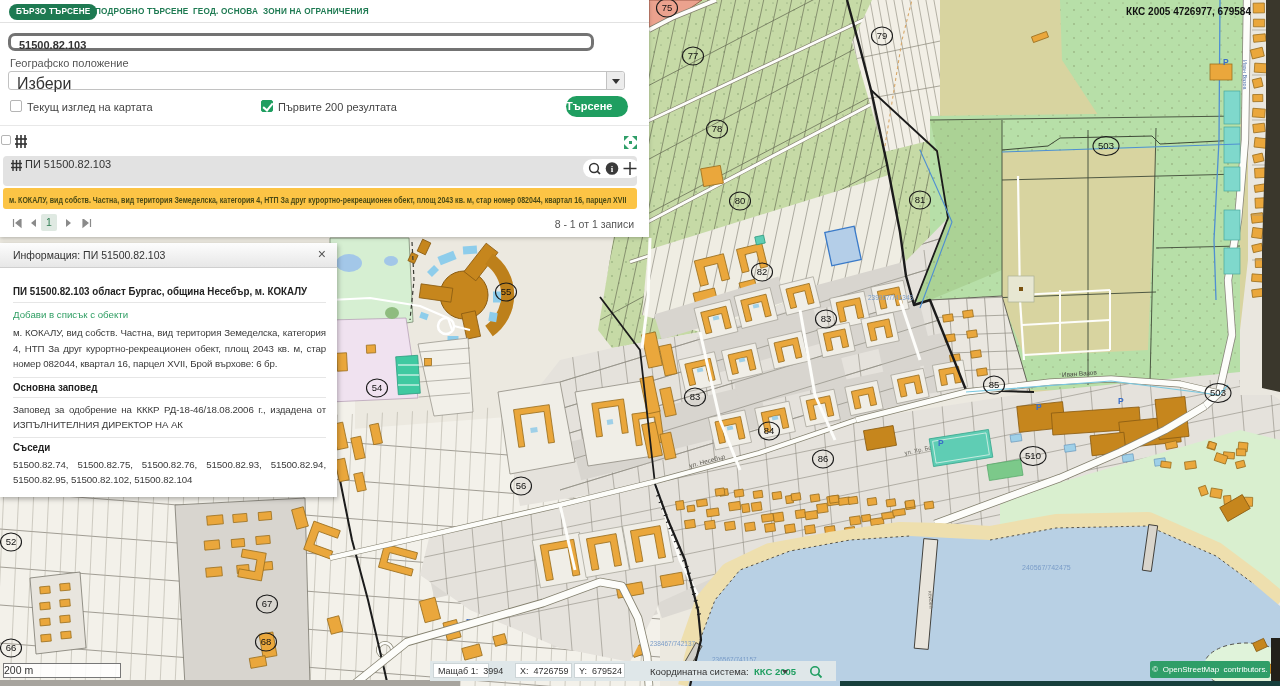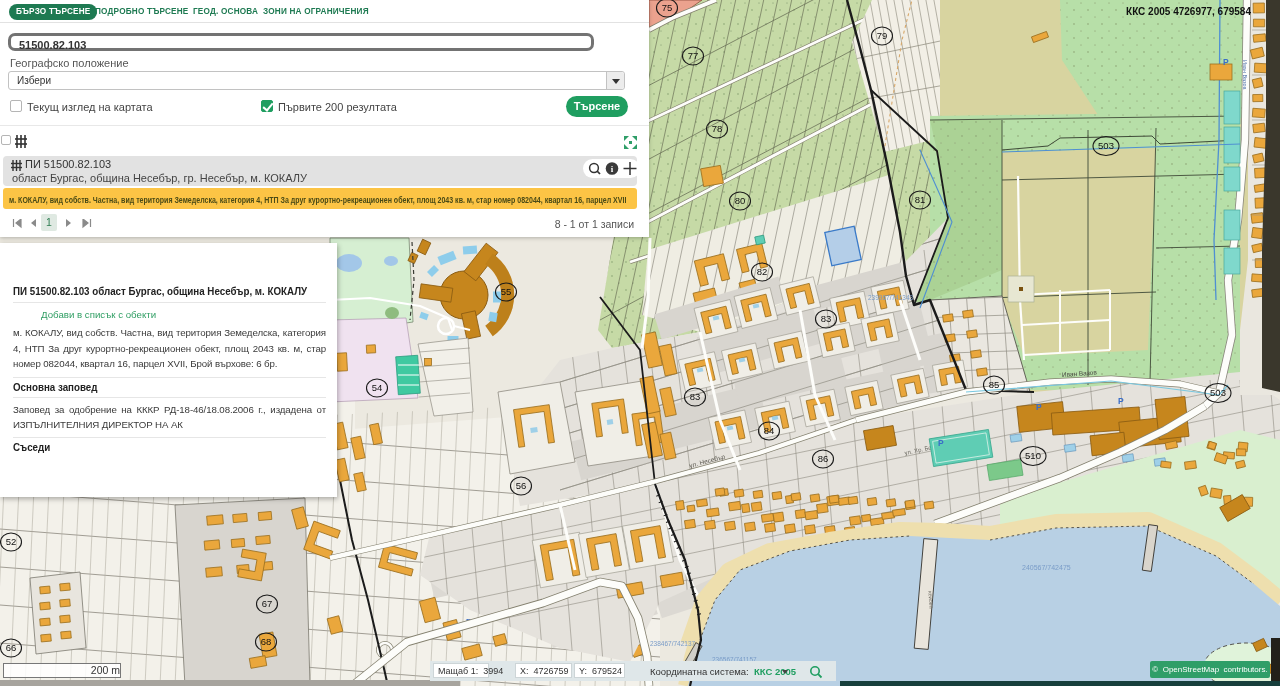"Избери" #sel .t { font-size: 10px -> 16px }
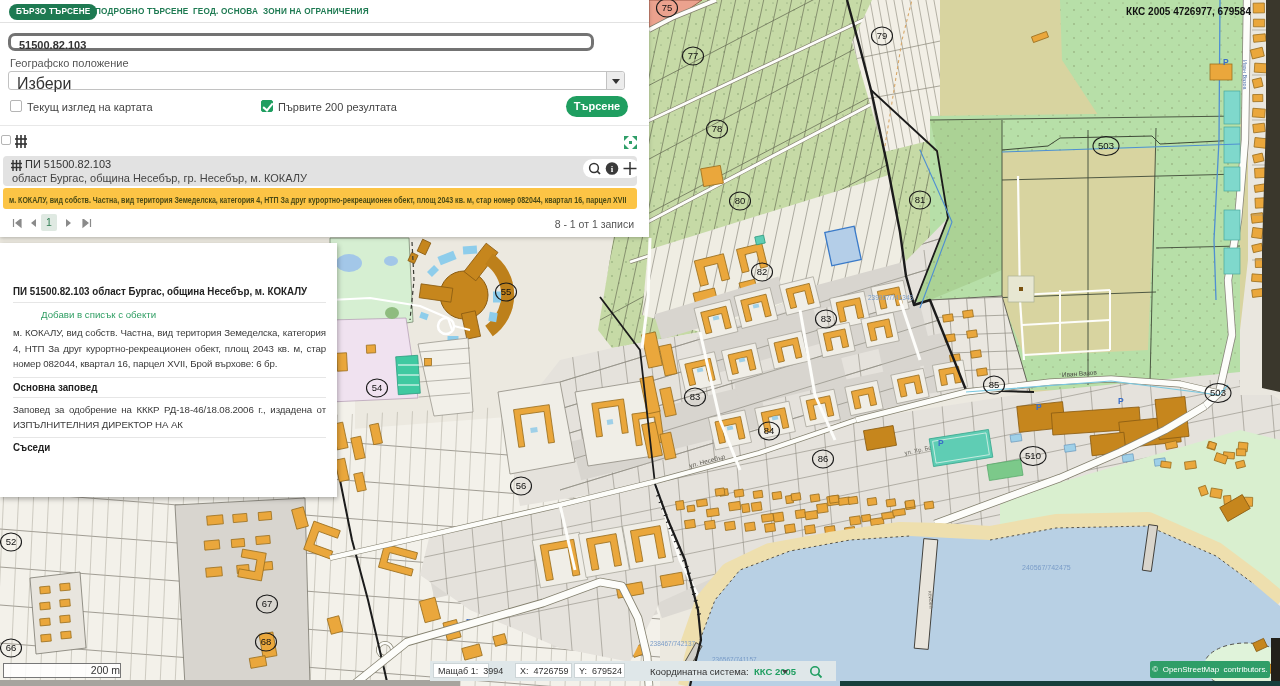"Търсене" #srch { text-align: center -> left }
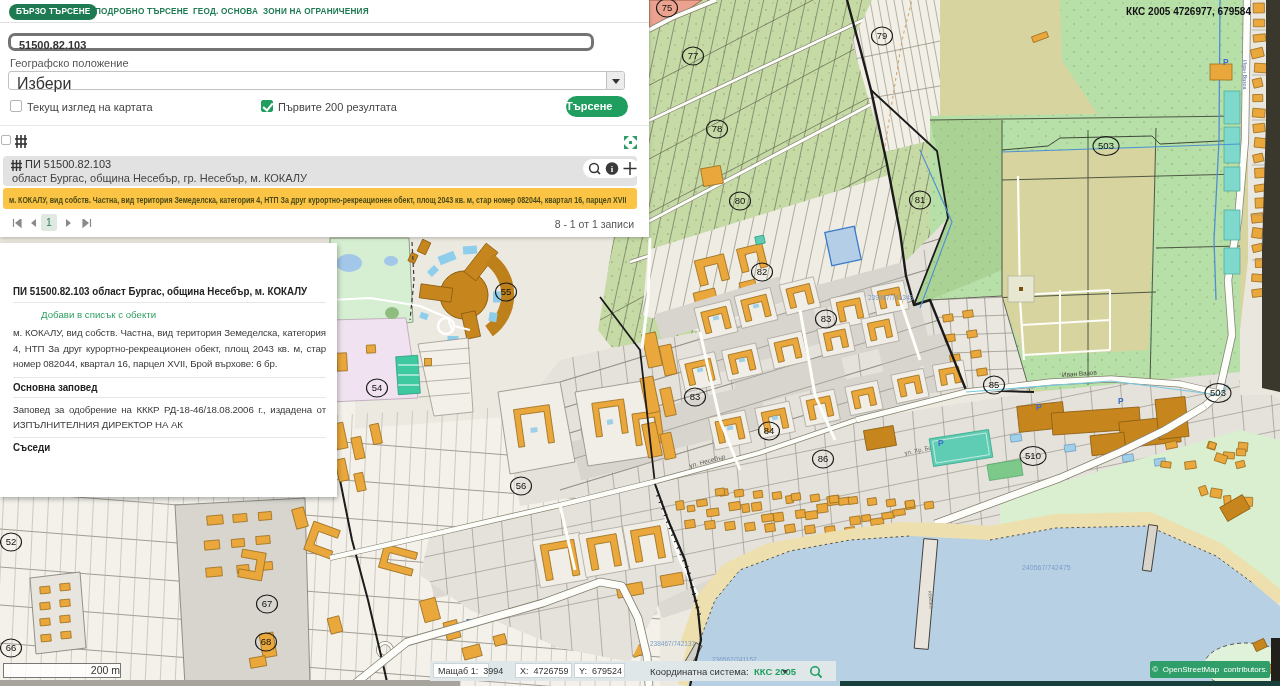"област Бургас, община Несебър, гр." div.l2 { html: <div>област Бургас, община Несебър, гр. Несебър, м. КОКАЛУ</div> -> none }
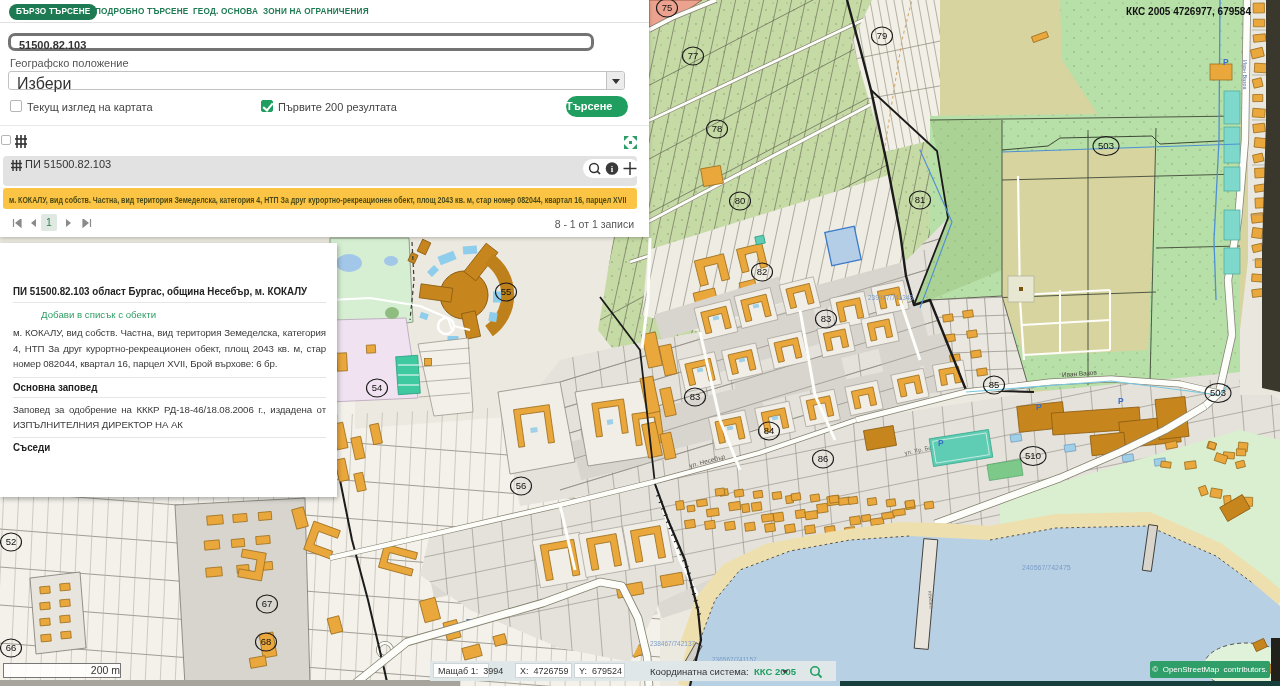"Информация: ПИ 51500.82.103" div.hd { html: none -> <div> <div>Информация: ПИ 51500.82.103</div> <div>×</div> </div> }
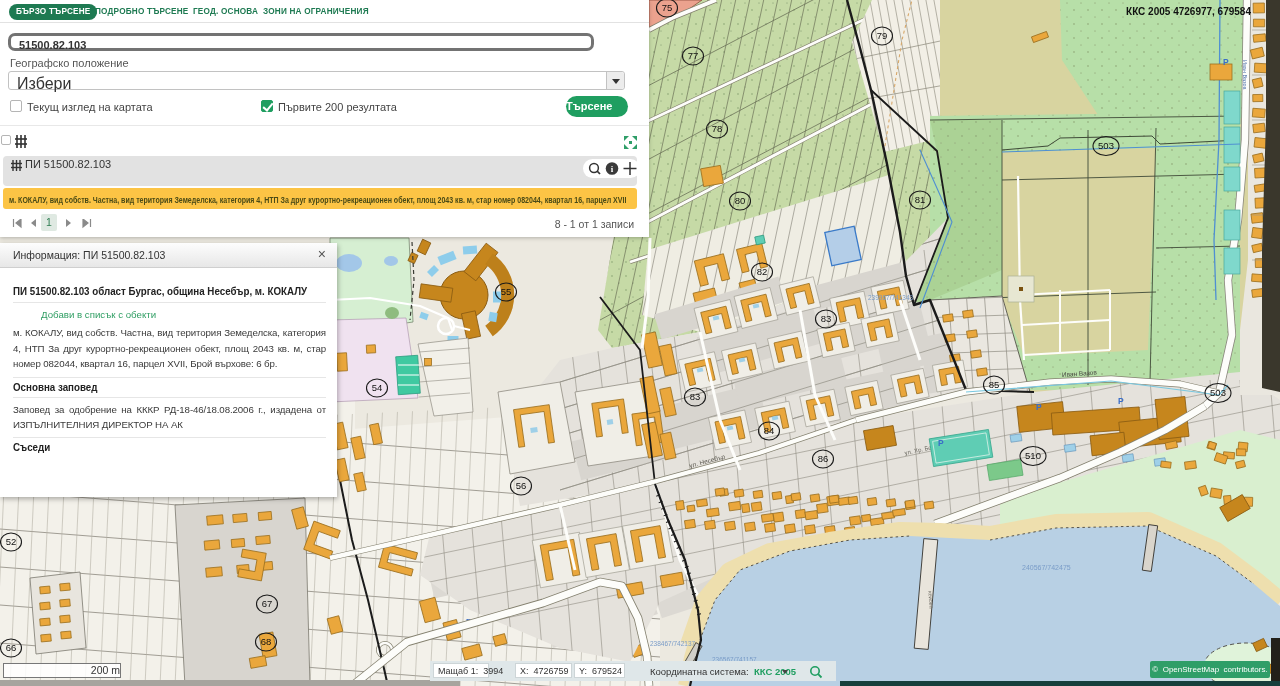"Добави в списък с обекти" div.lnk { margin-left: 28px -> none }
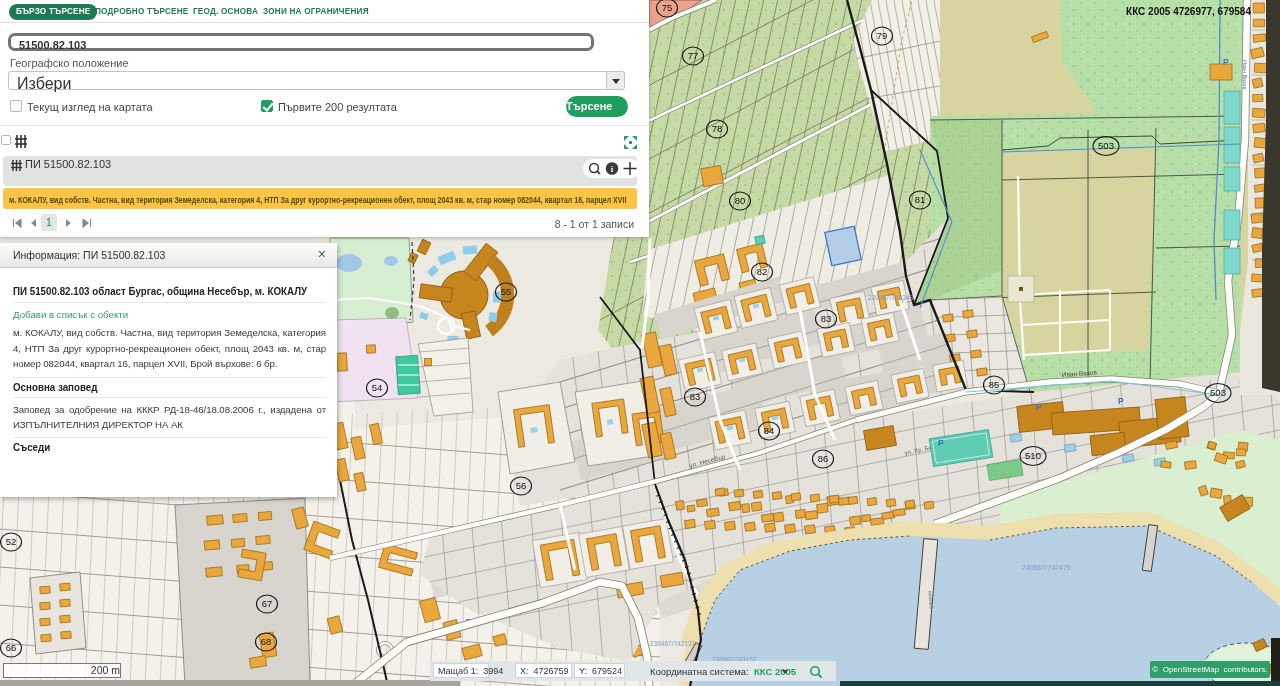"51500.82.74, 51500.82.75, 51500.82.76," p { html: none -> <p>51500.82.74, 51500.82.75, 51500.82.76, 51500.82.93, 51500.82.94, 51500.82.95, 51500.82.102, 51500.82.104</p> }
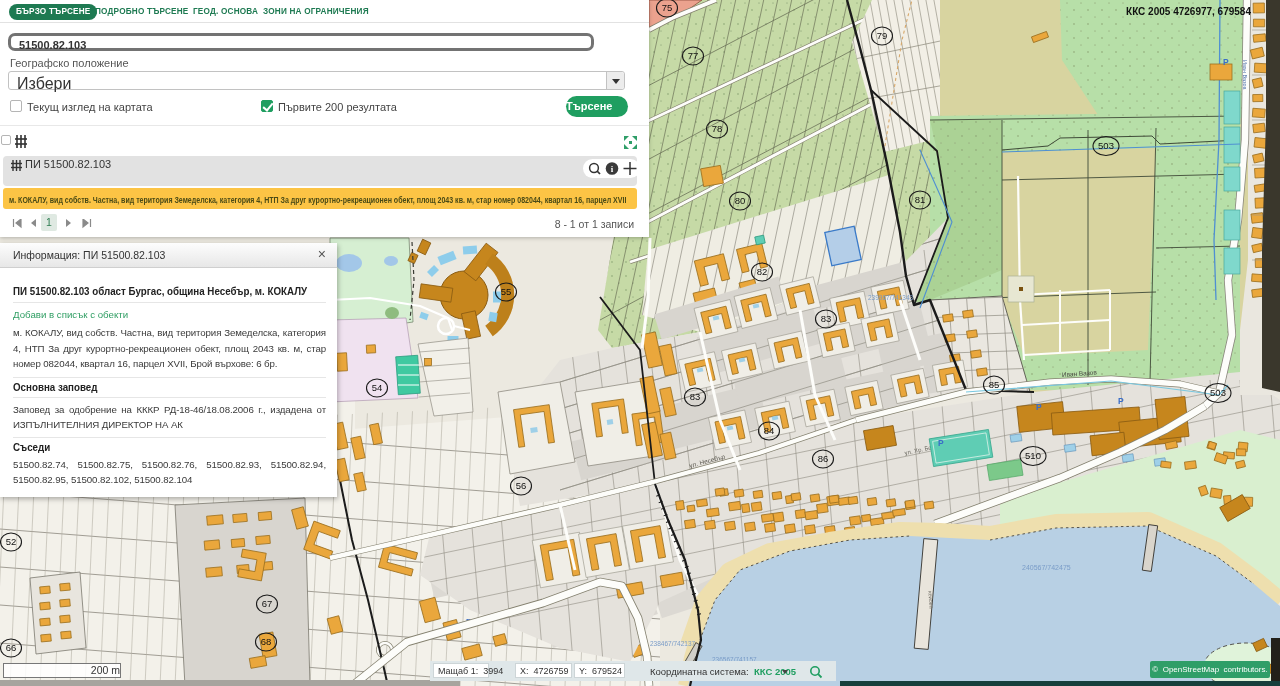"200 m" #sbar { text-align: right -> left }
